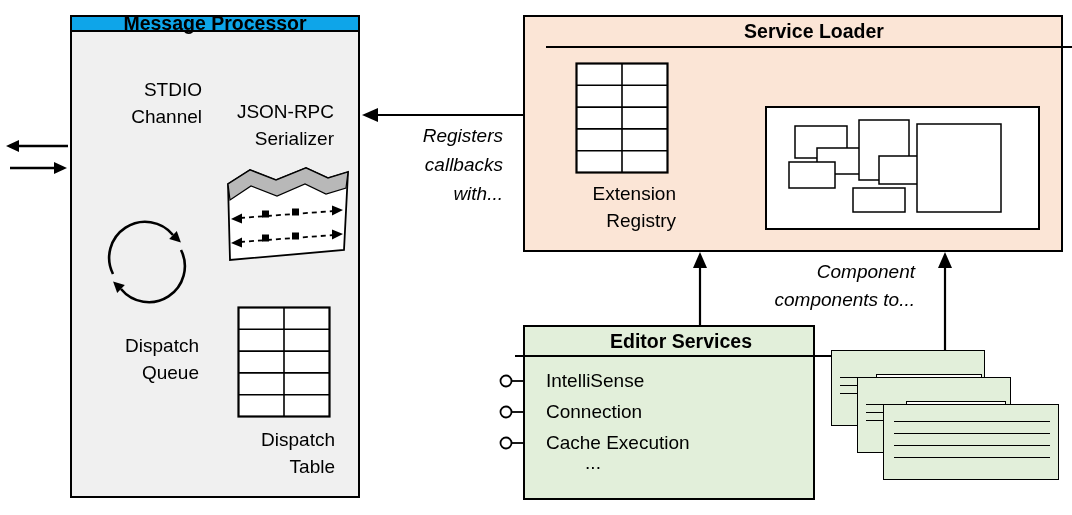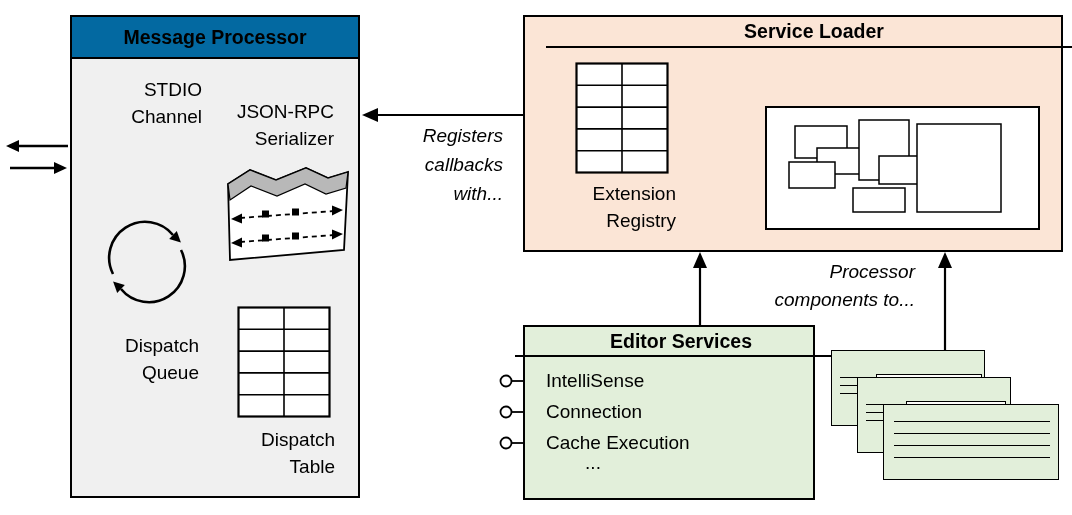"Message Processor" div.hdr { background: #0369a1 -> #0ea5e9; height: 42px -> 15px }
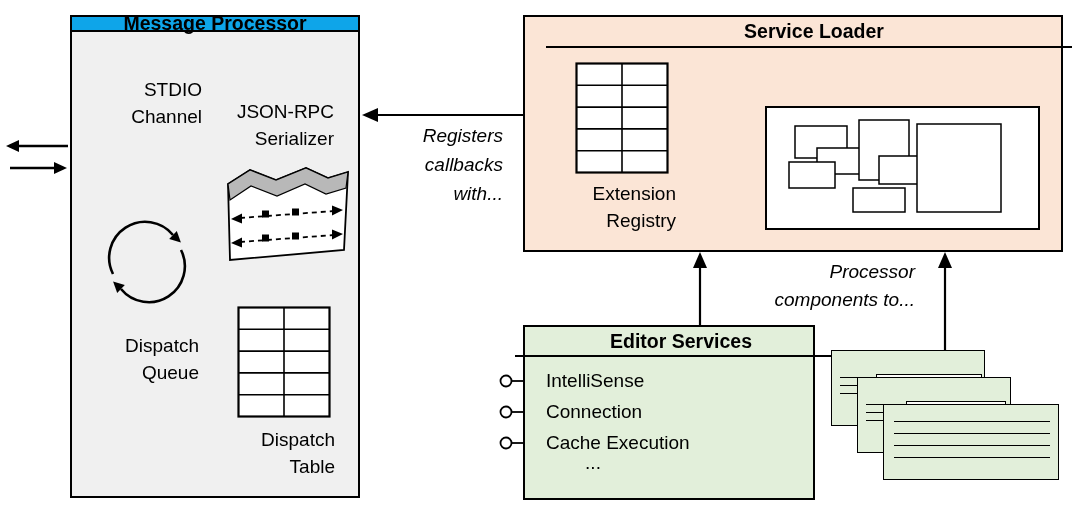"Processor" div.lbl { text: Processor -> Component }
